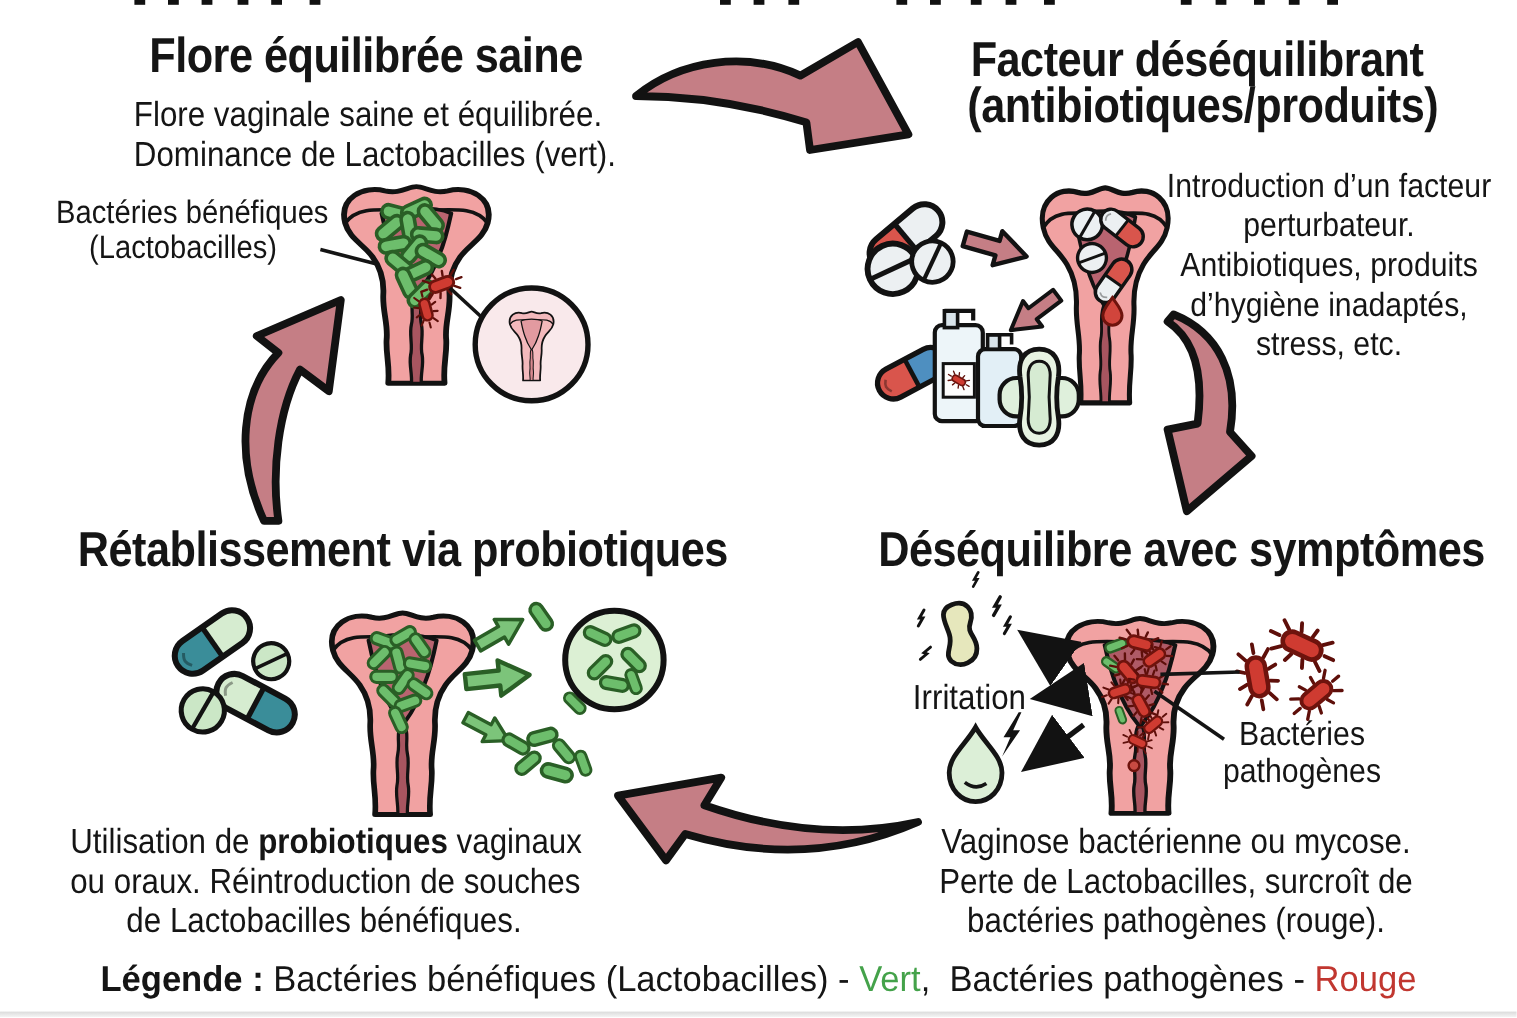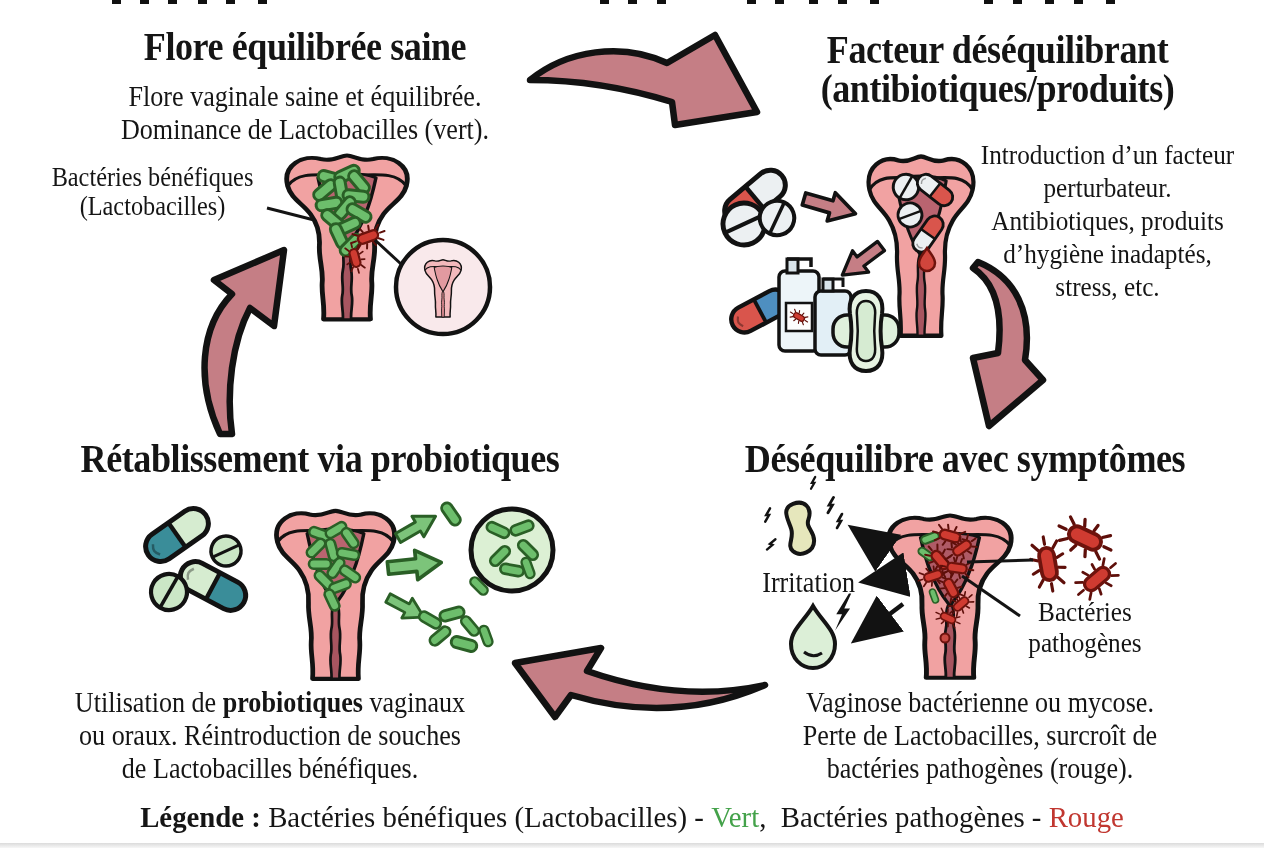"Flore équilibrée saine" .canvas { font-family: Liberation Serif, serif -> Liberation Sans, sans-serif }
